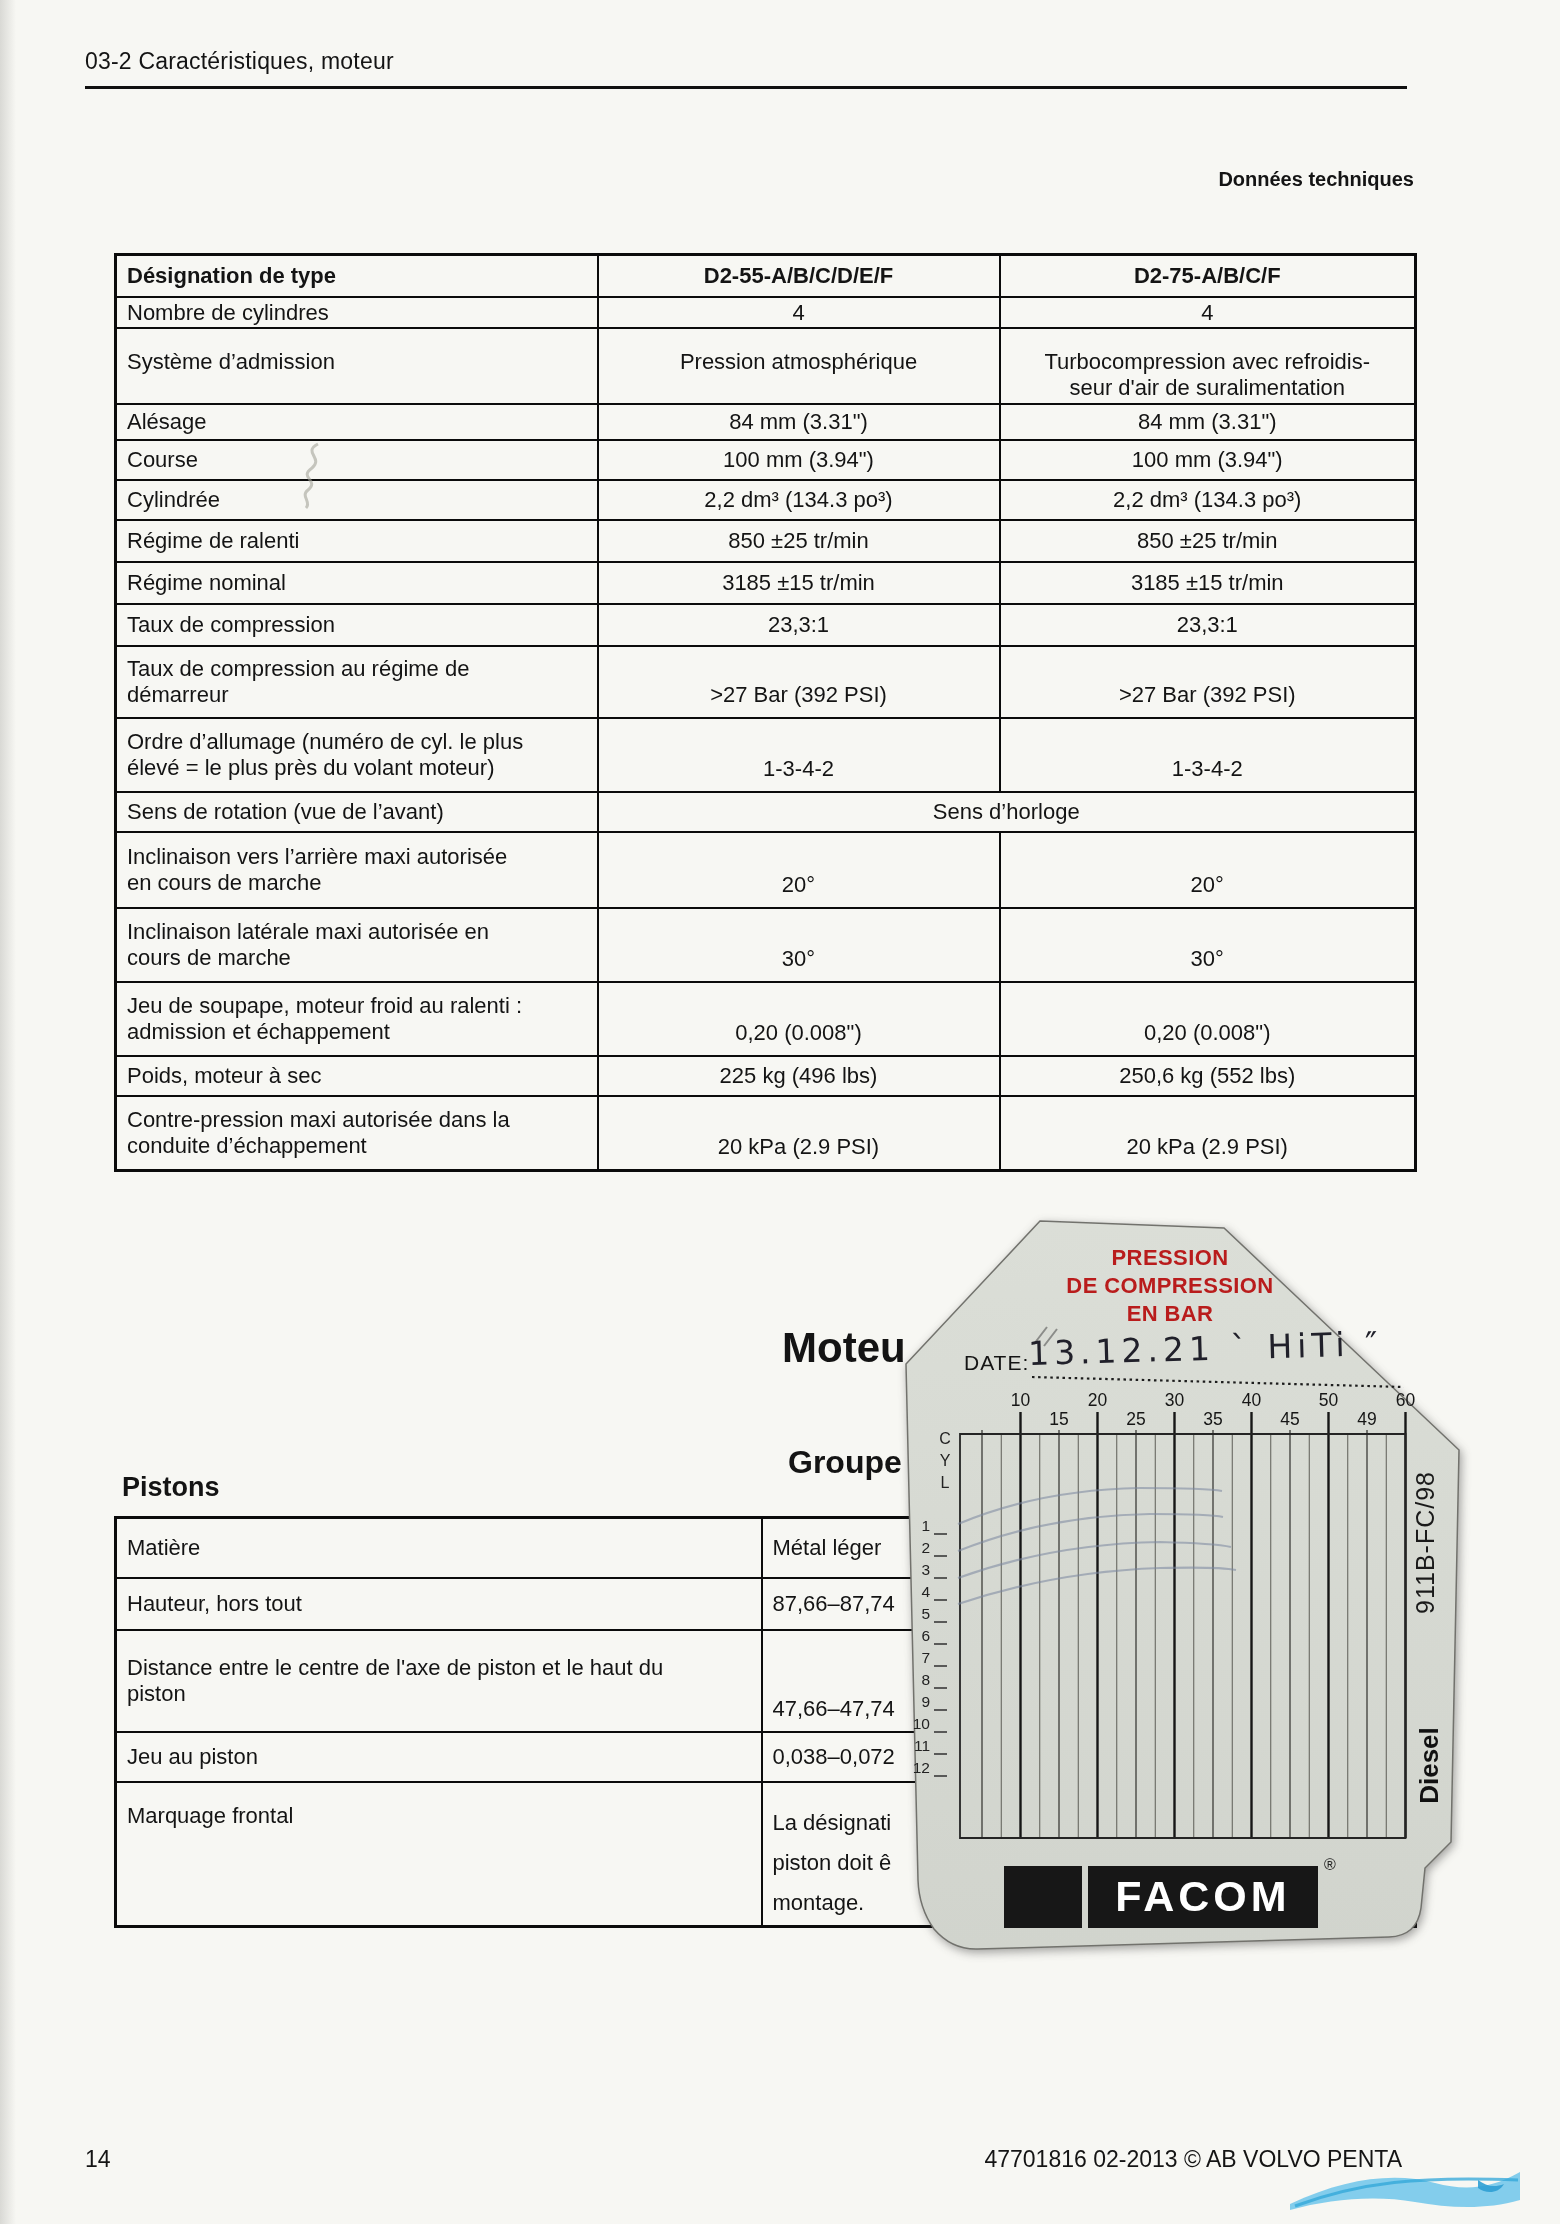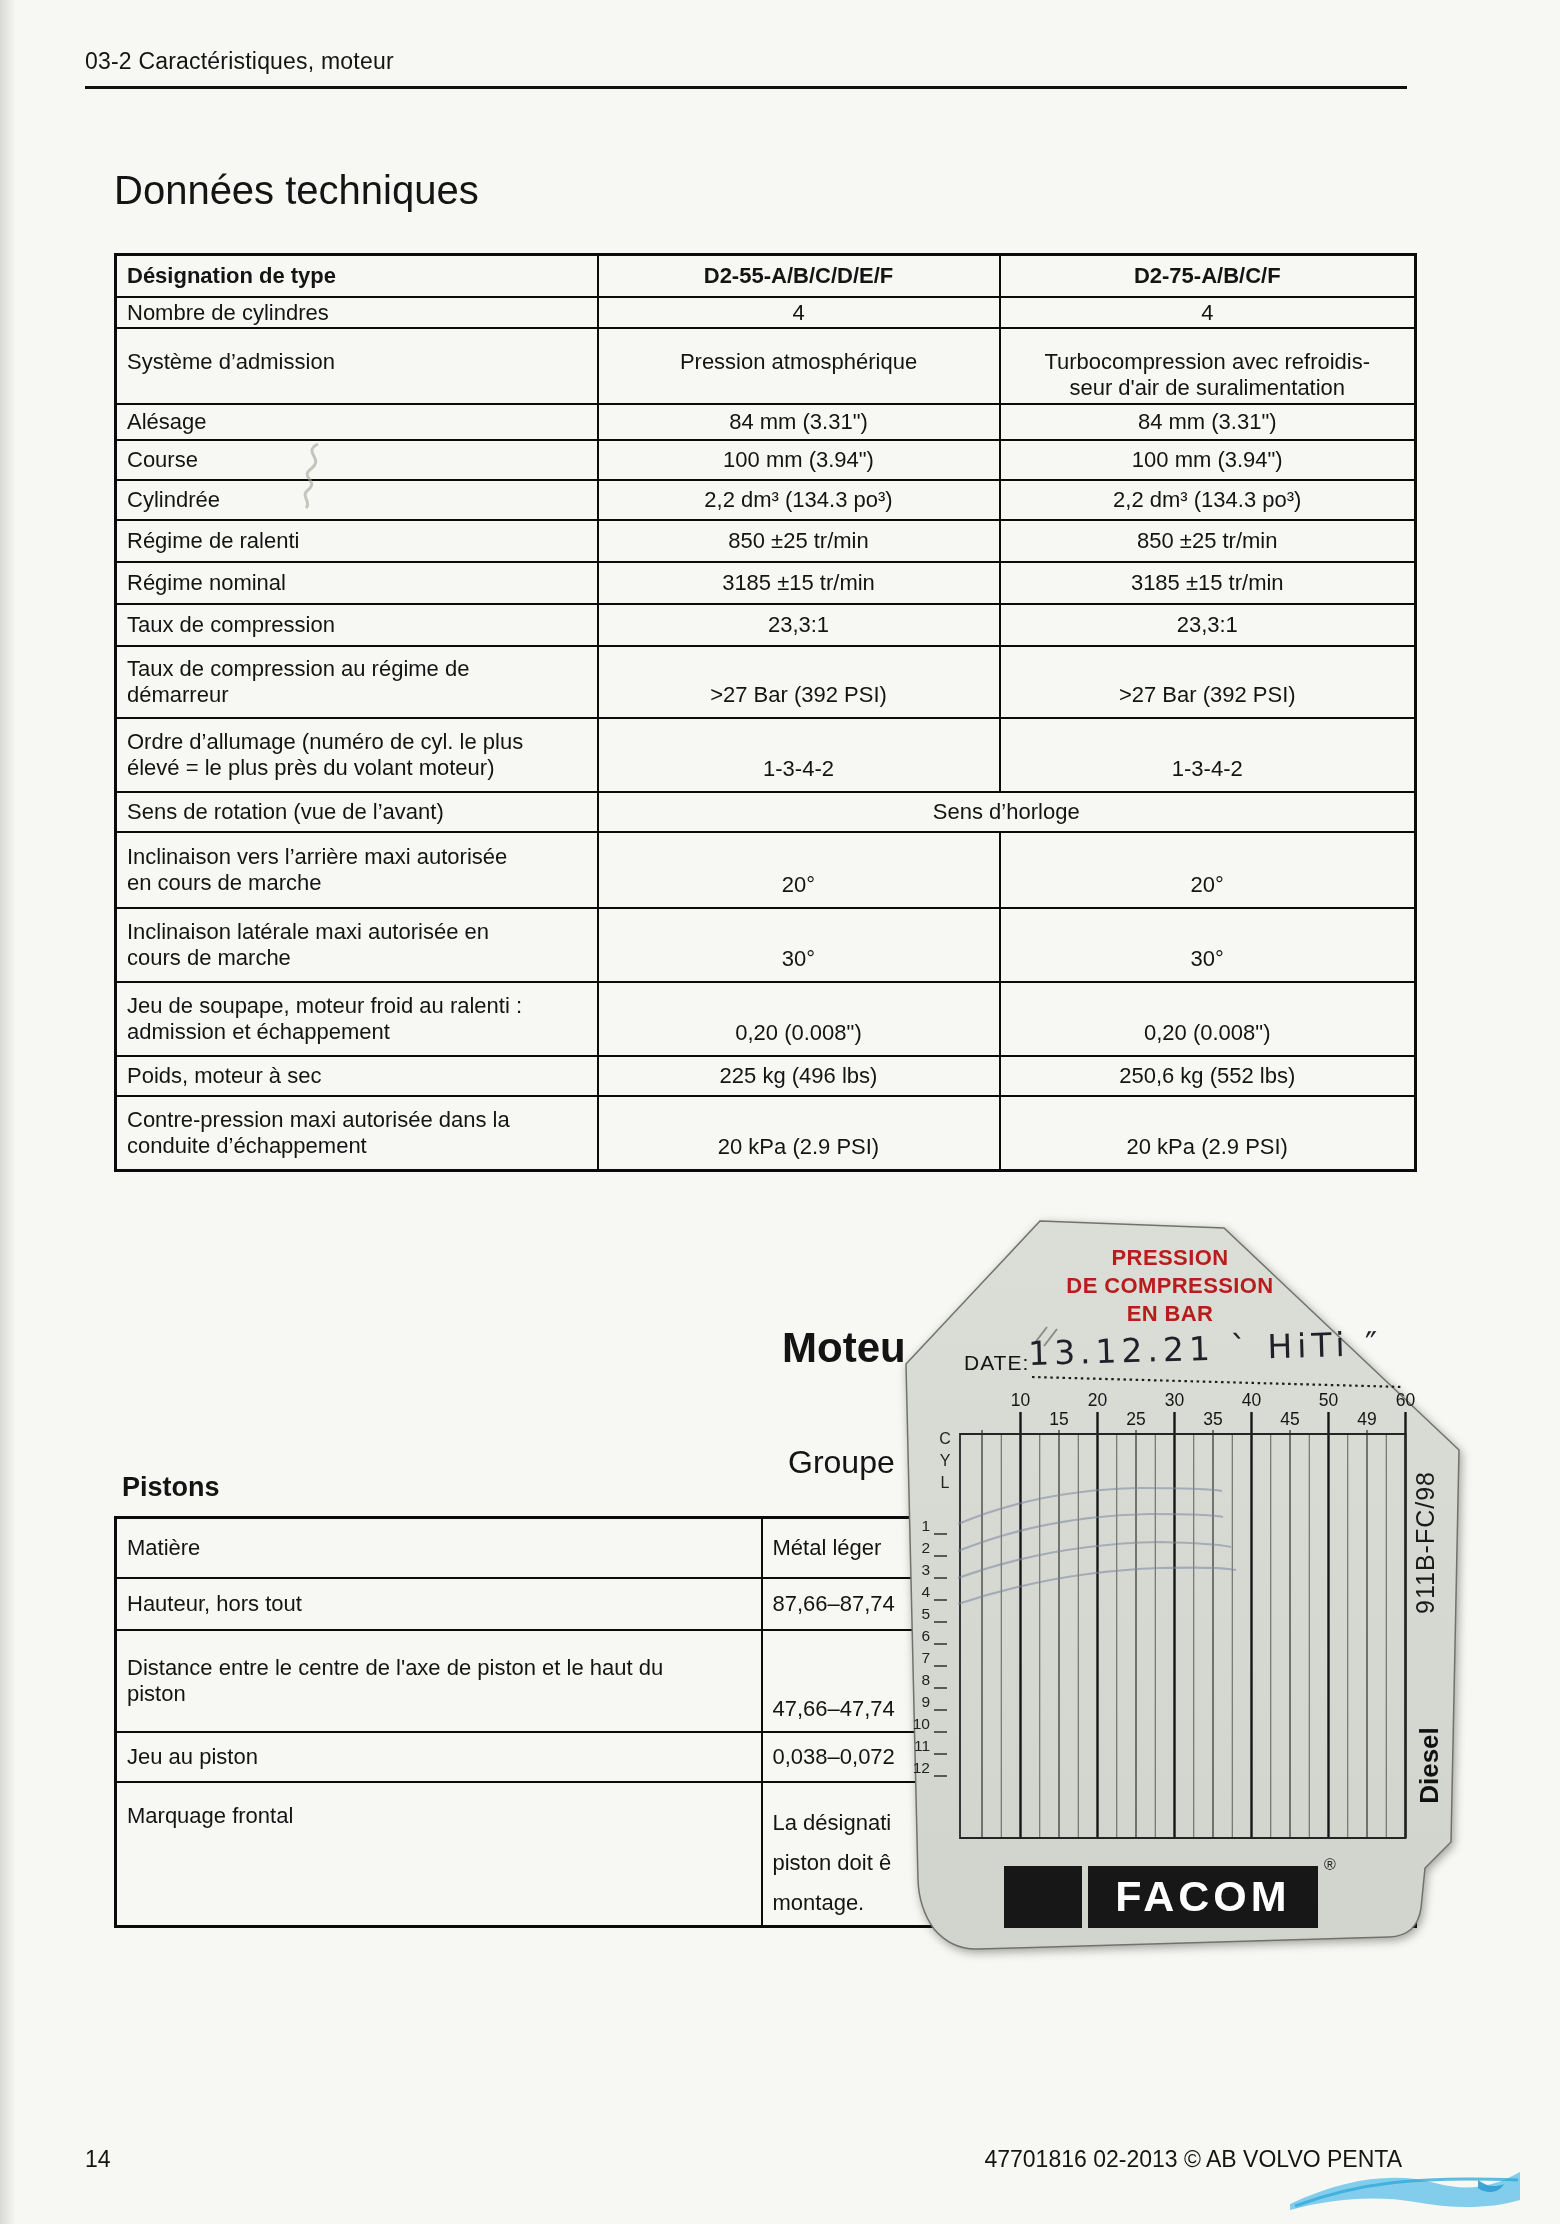"Données techniques" .doc-title { font-size: 40px -> 20px; font-weight: 400 -> 700; text-align: left -> right }
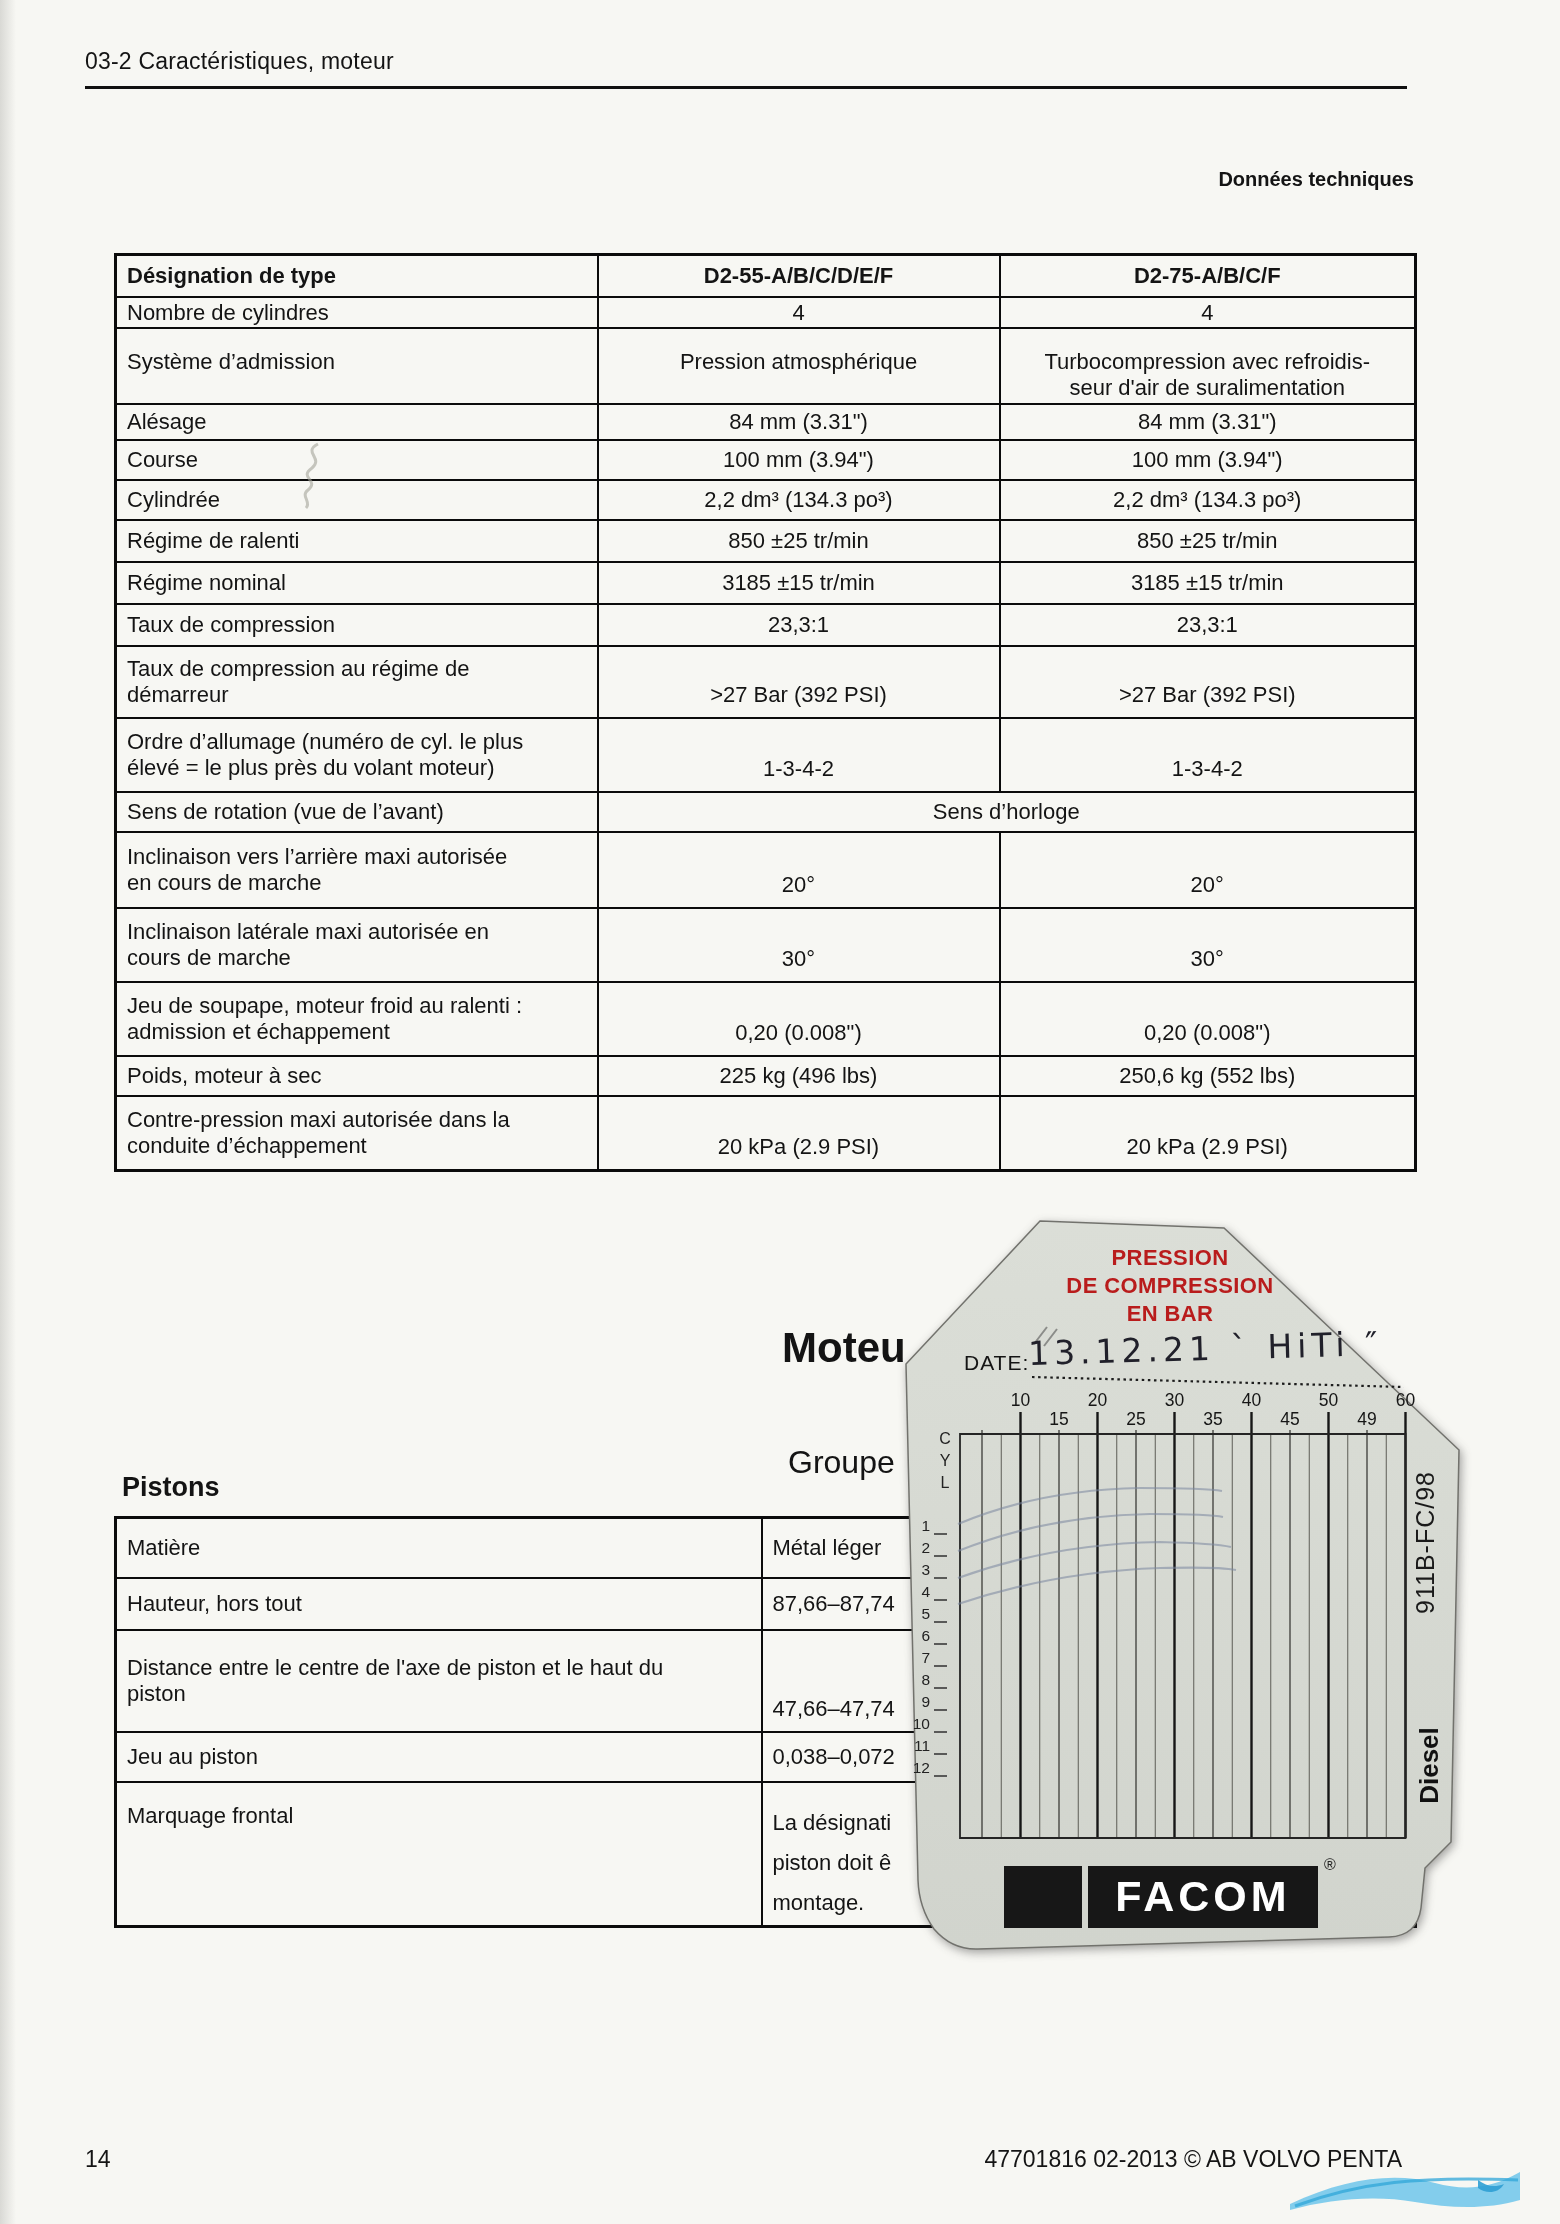"Groupe" .groupe-h { font-weight: 400 -> 700 }
